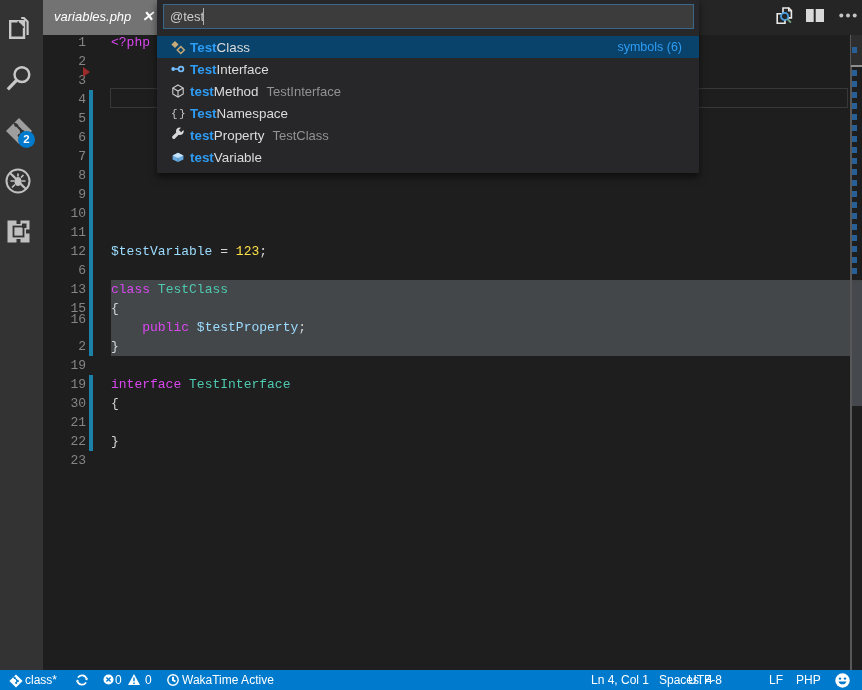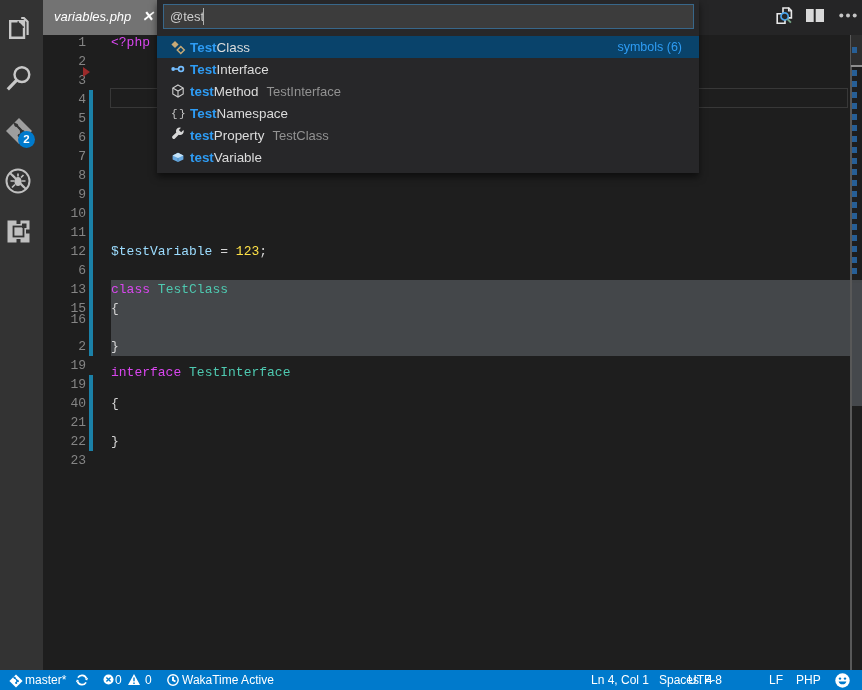"public $testProperty;" div.code { html: none -> <div> <span>public</span> <span>$testProperty</span>;</div> }
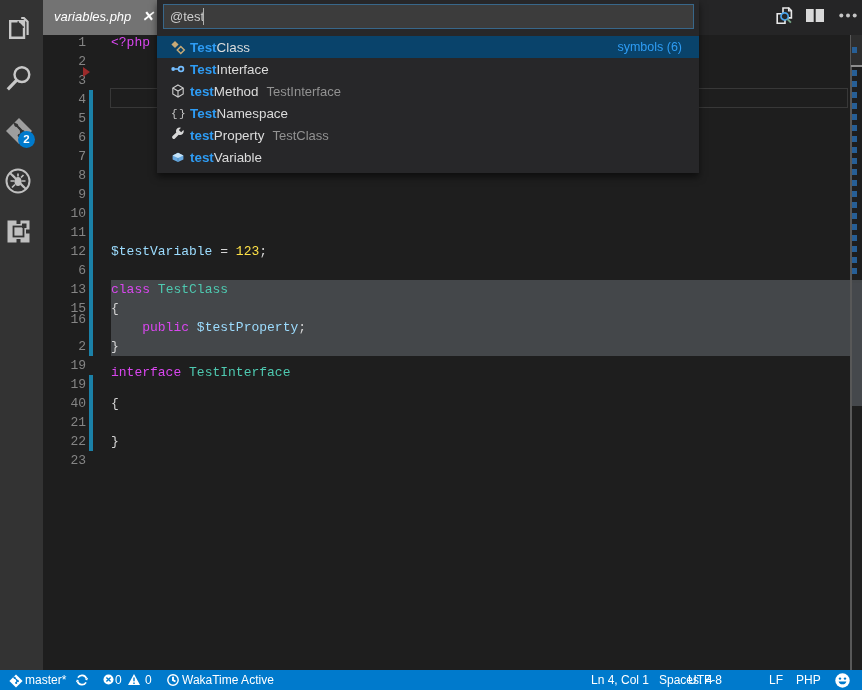"interface TestInterface" div.code { top: 328px -> 340px }
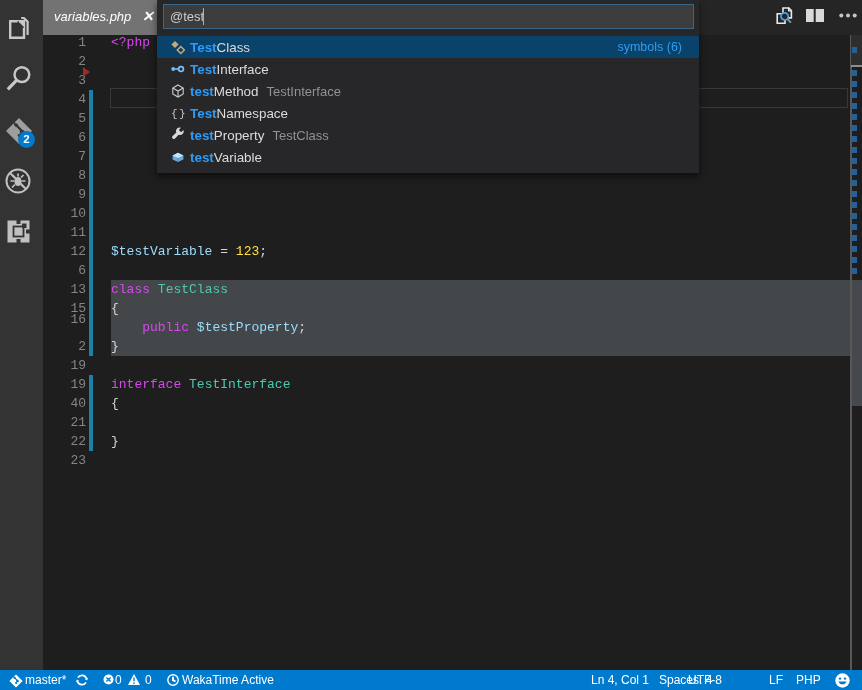"40" div.ln { text: 40 -> 30 }
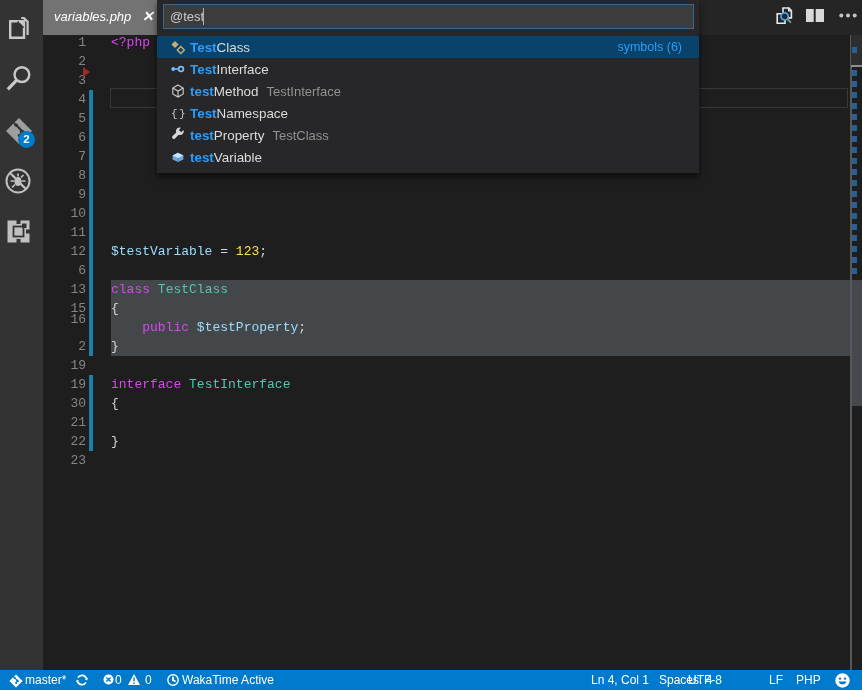"master*" span.sitem { text: master -> class }
